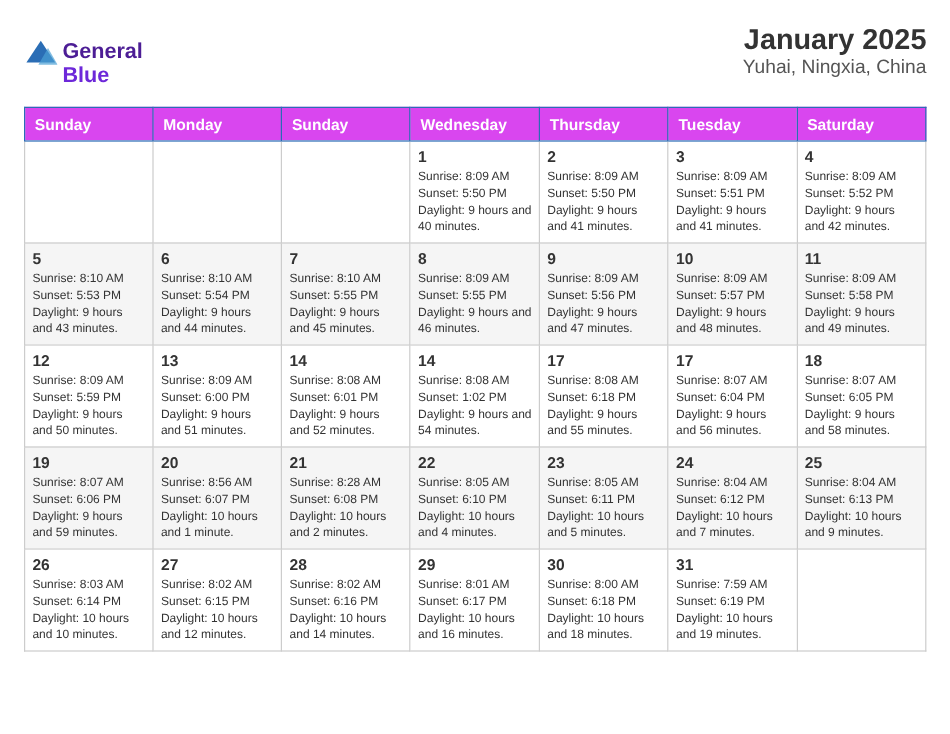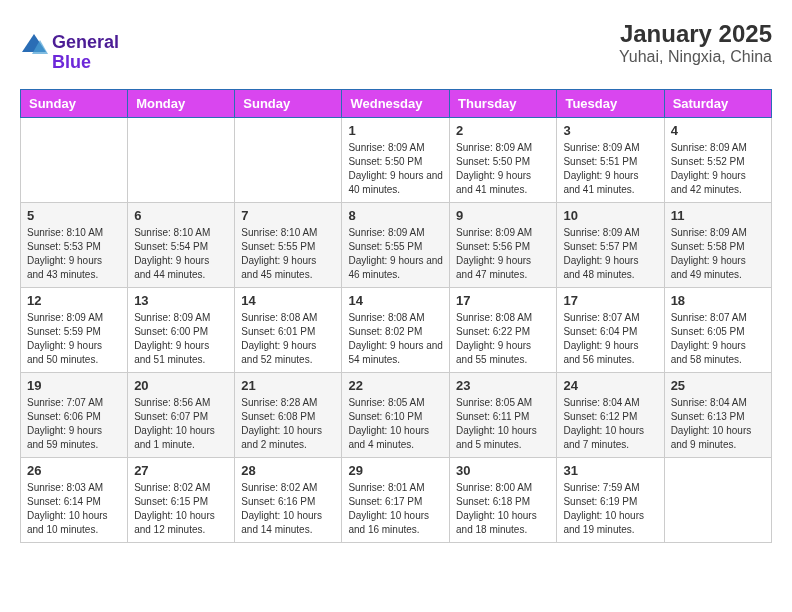"Sunrise: 8:08 AM Sunset: 8:02" div.day-info { text: 8:02 -> 1:02 }
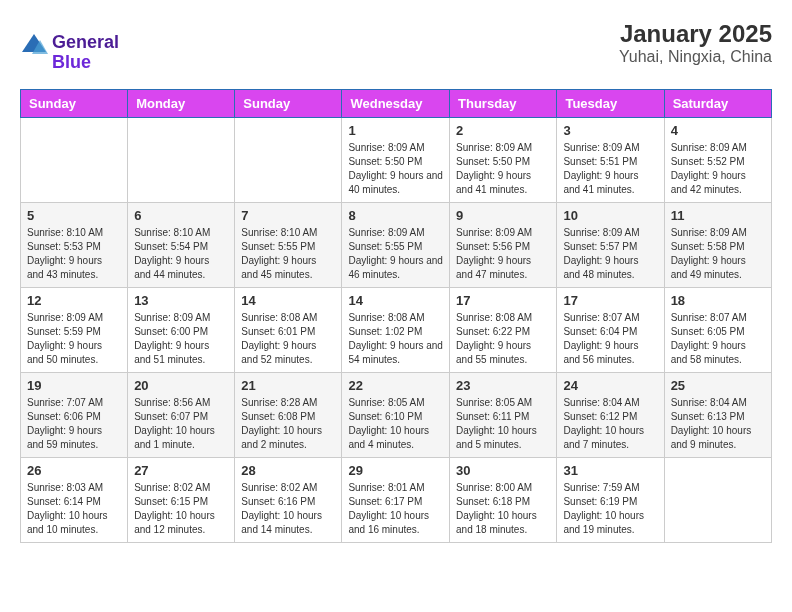"Sunrise: 8:08 AM Sunset: 6:22" div.day-info { text: 6:22 -> 6:18 }
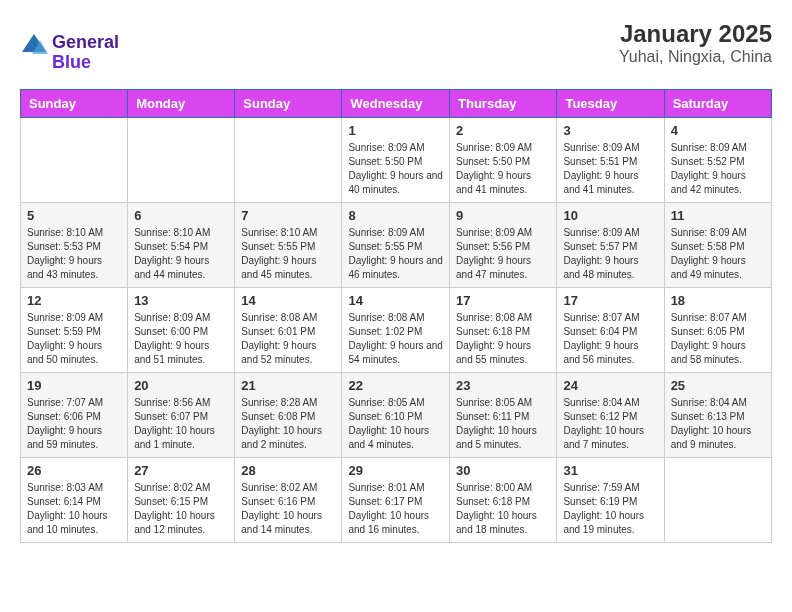"Sunrise: 7:07 AM Sunset: 6:06" div.day-info { text: 7:07 -> 8:07 }
